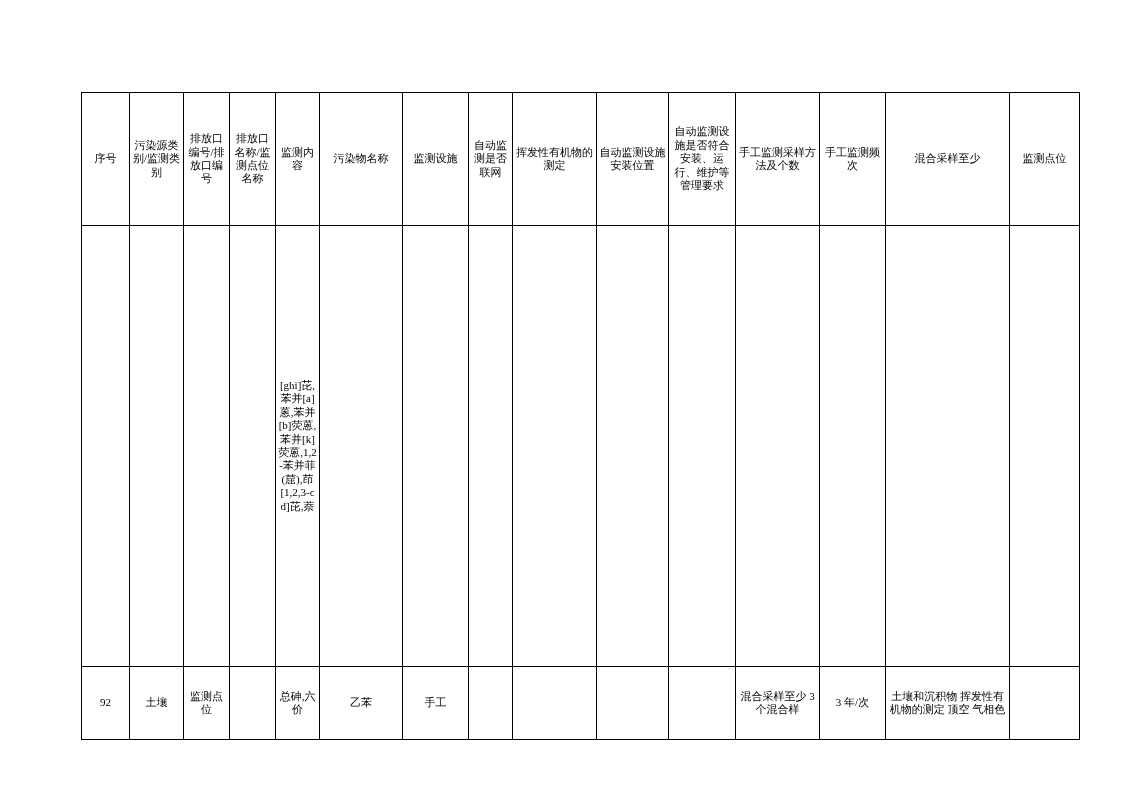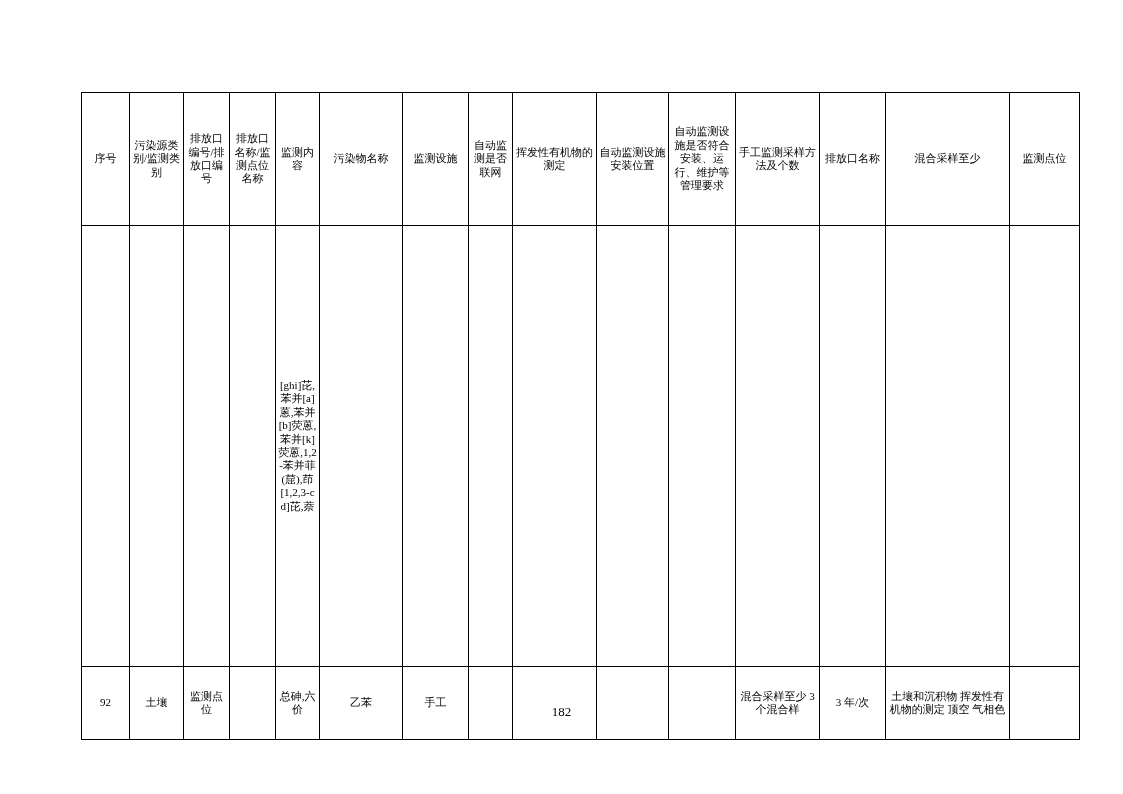"排放口名称" td { text: 排放口名称 -> 手工监测频次 }
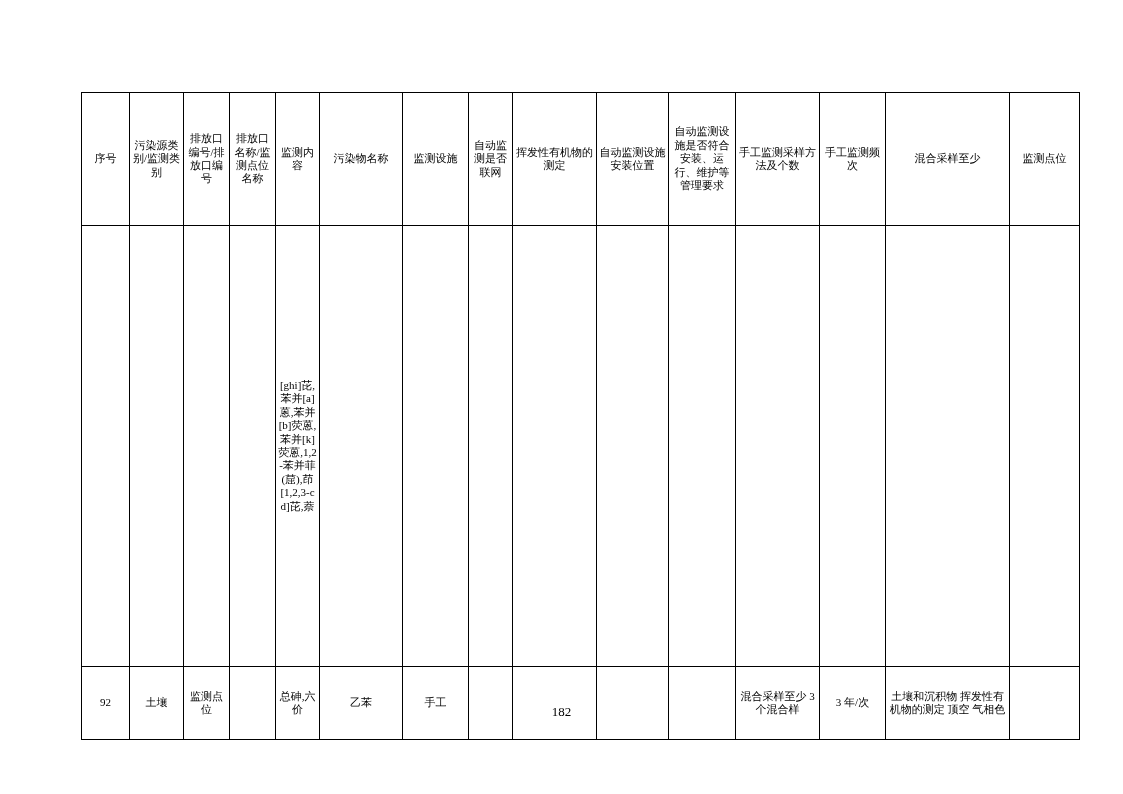"182" div.page-number { html: <div>182</div> -> none }
